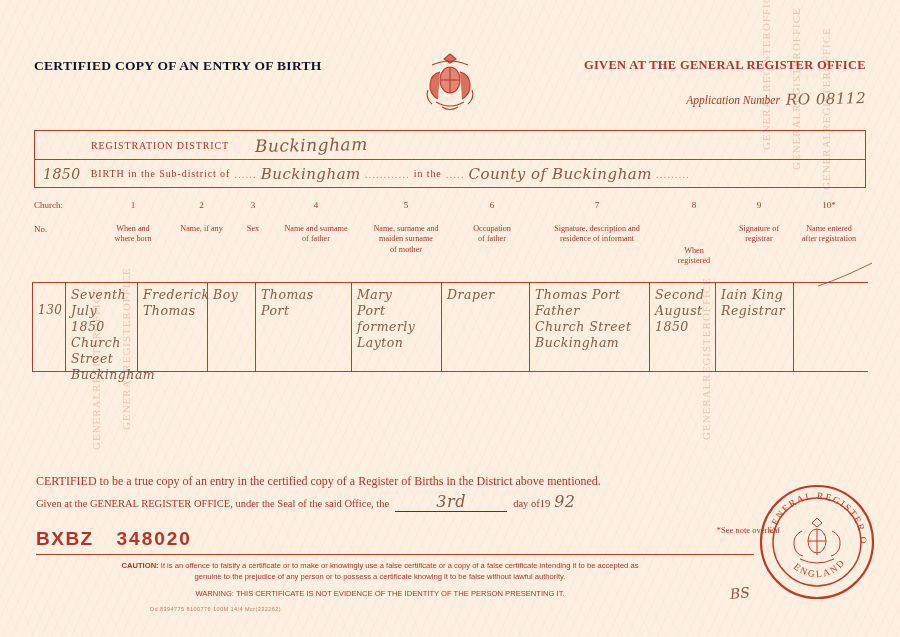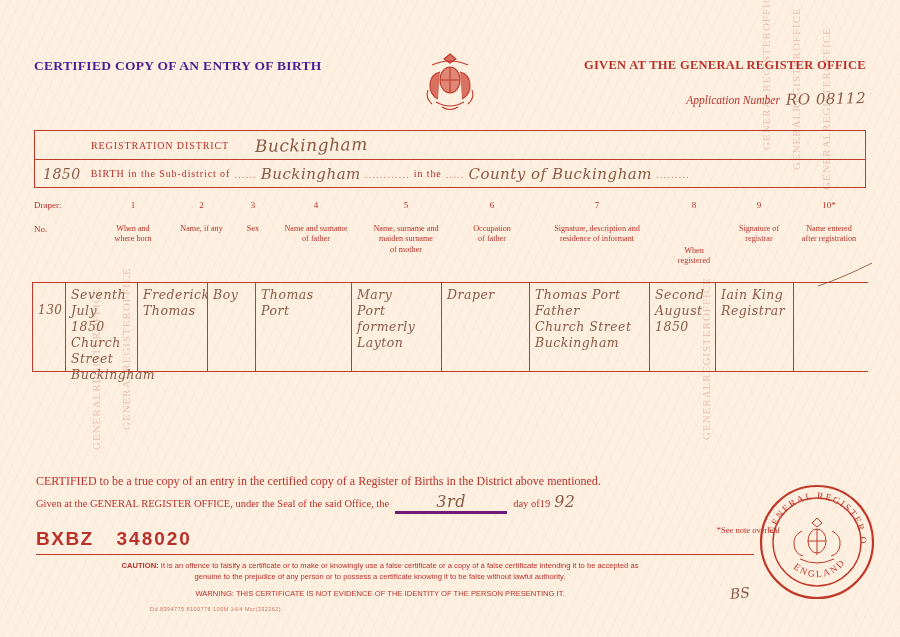"CERTIFIED COPY OF AN ENTRY" .hdr-left { color: #4c1d95 -> #0f172a }
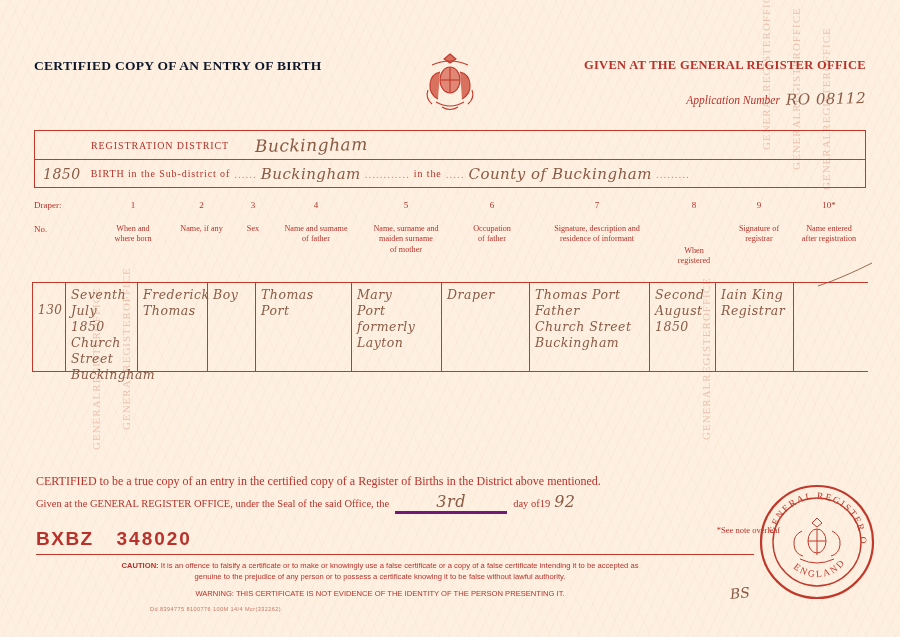"Draper:" div.ch-lead { text: Draper -> Church }
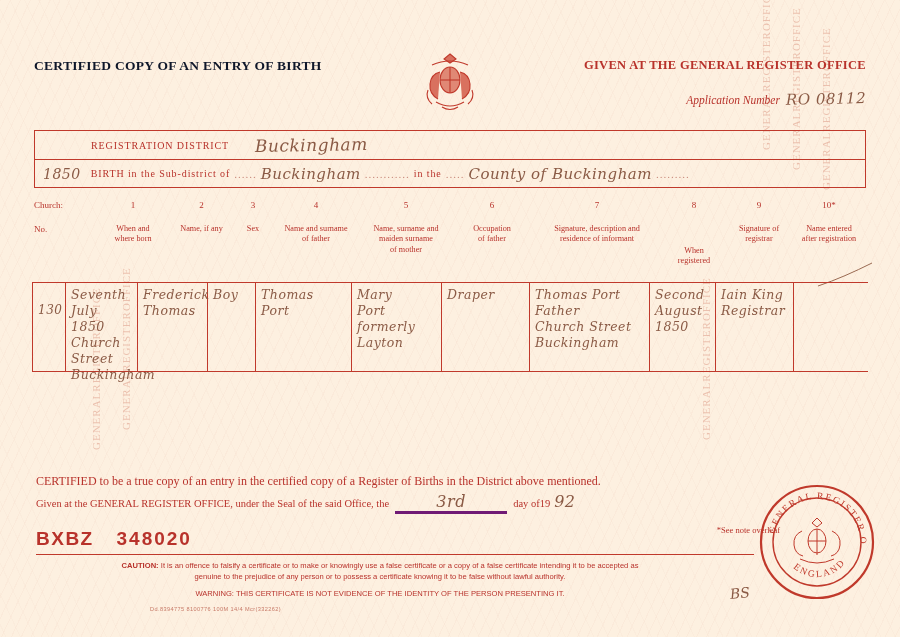"3rd" .uline { border-bottom: 3px solid #701a75 -> 1px solid #701a75 }
